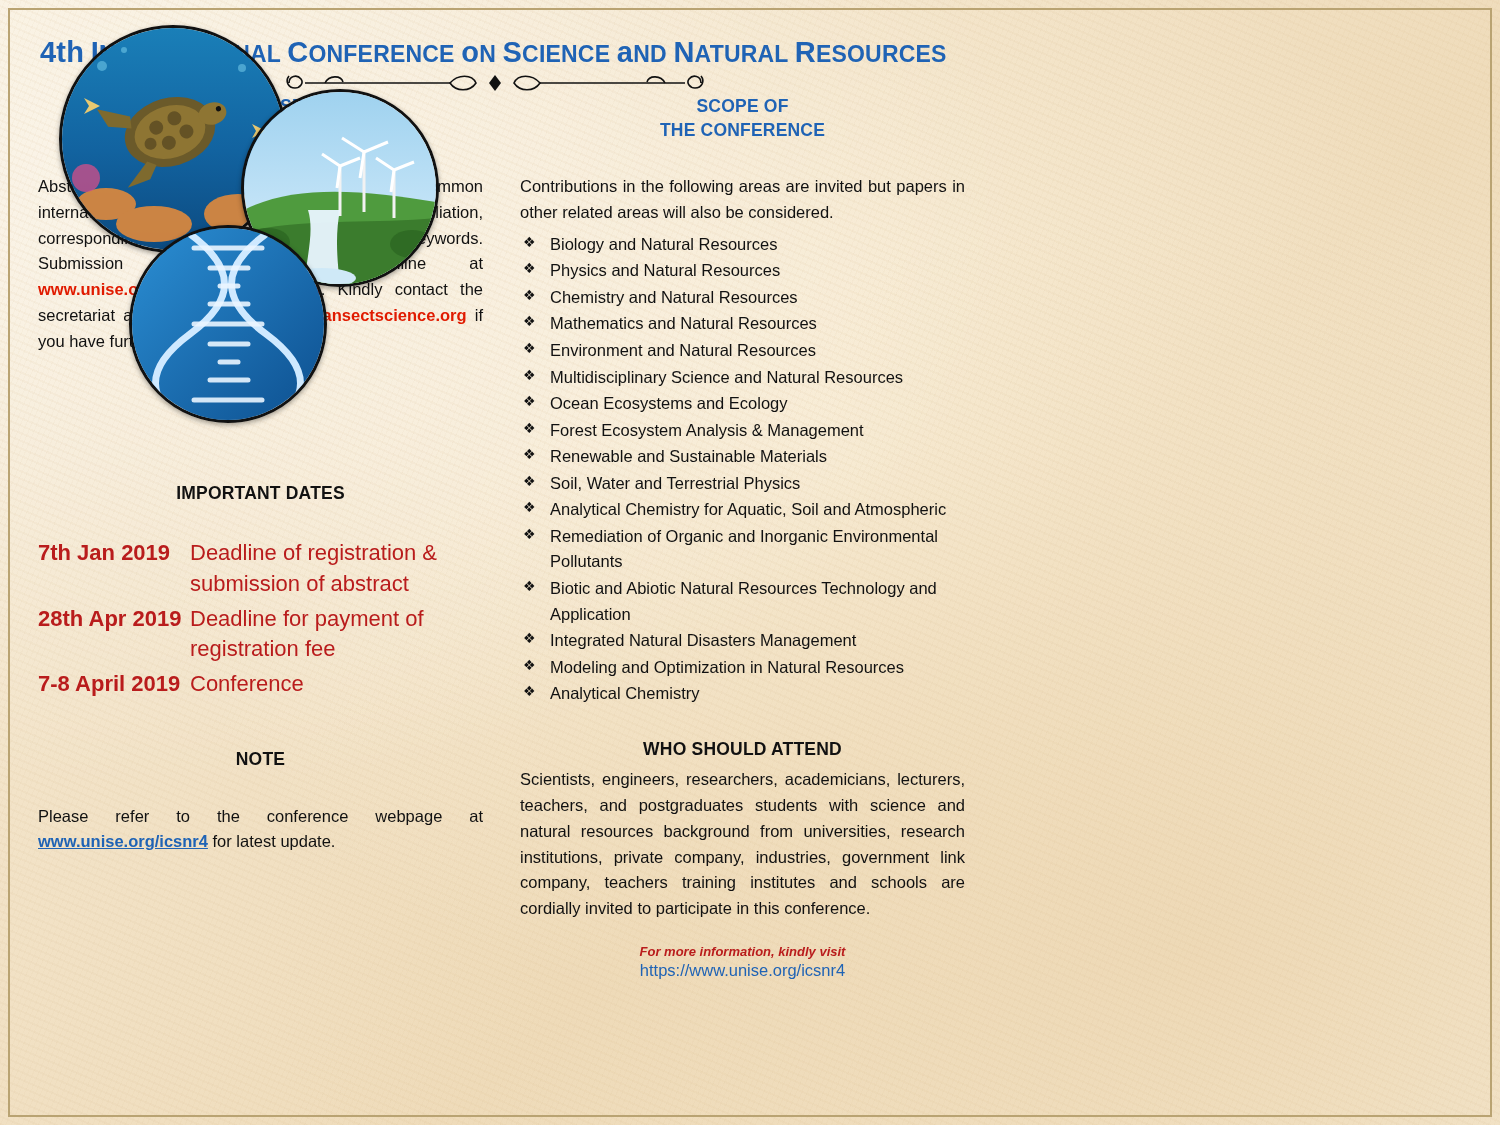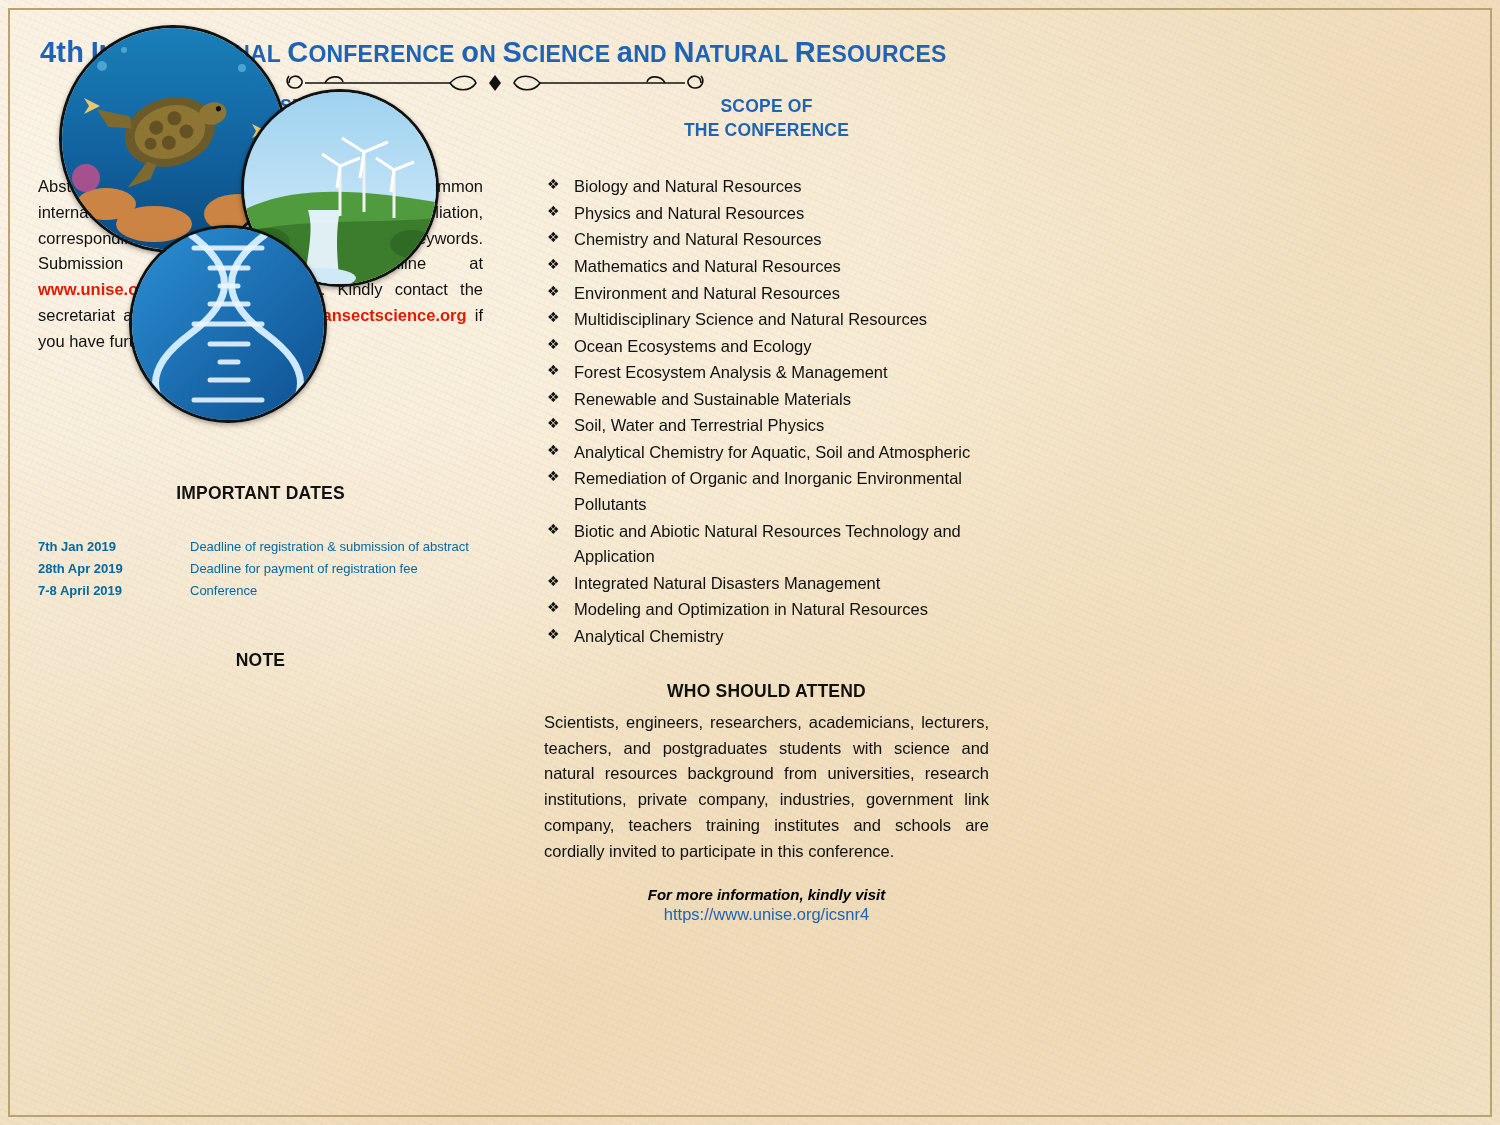"SCOPE OF" .col2 { left: 544px -> 520px }
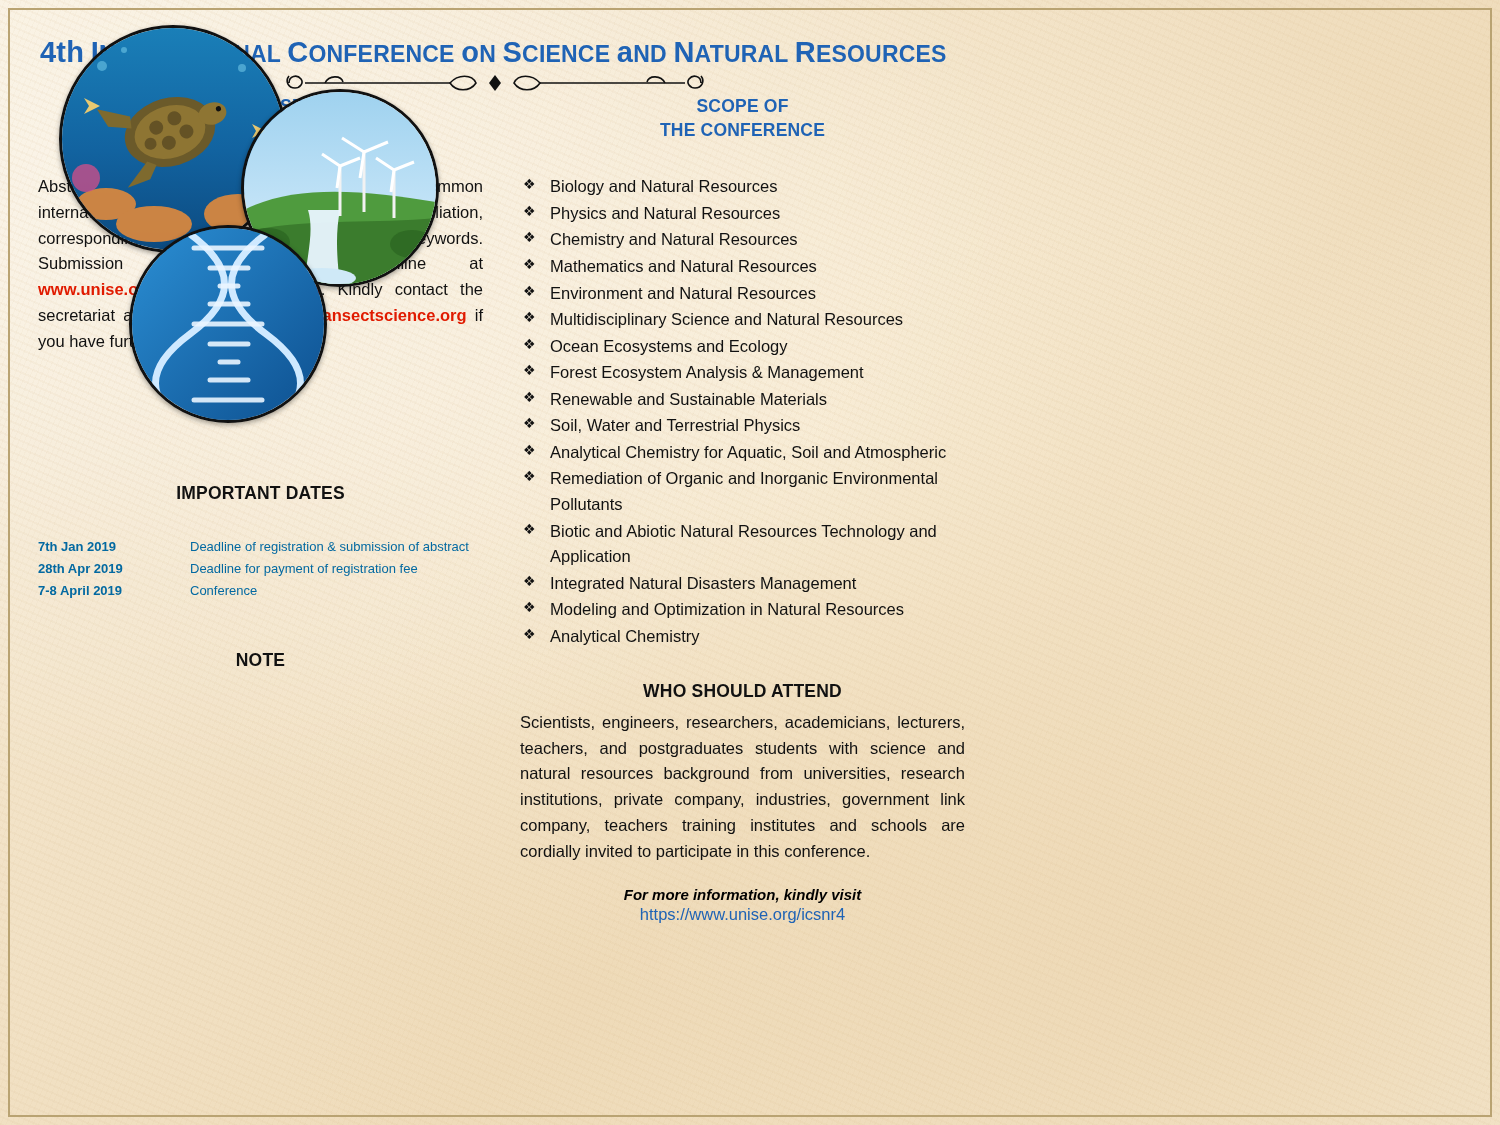"Contributions in the following areas" p.body { html: none -> <p>Contributions in the following areas are invited but papers in other related areas will also be considered.</p> }
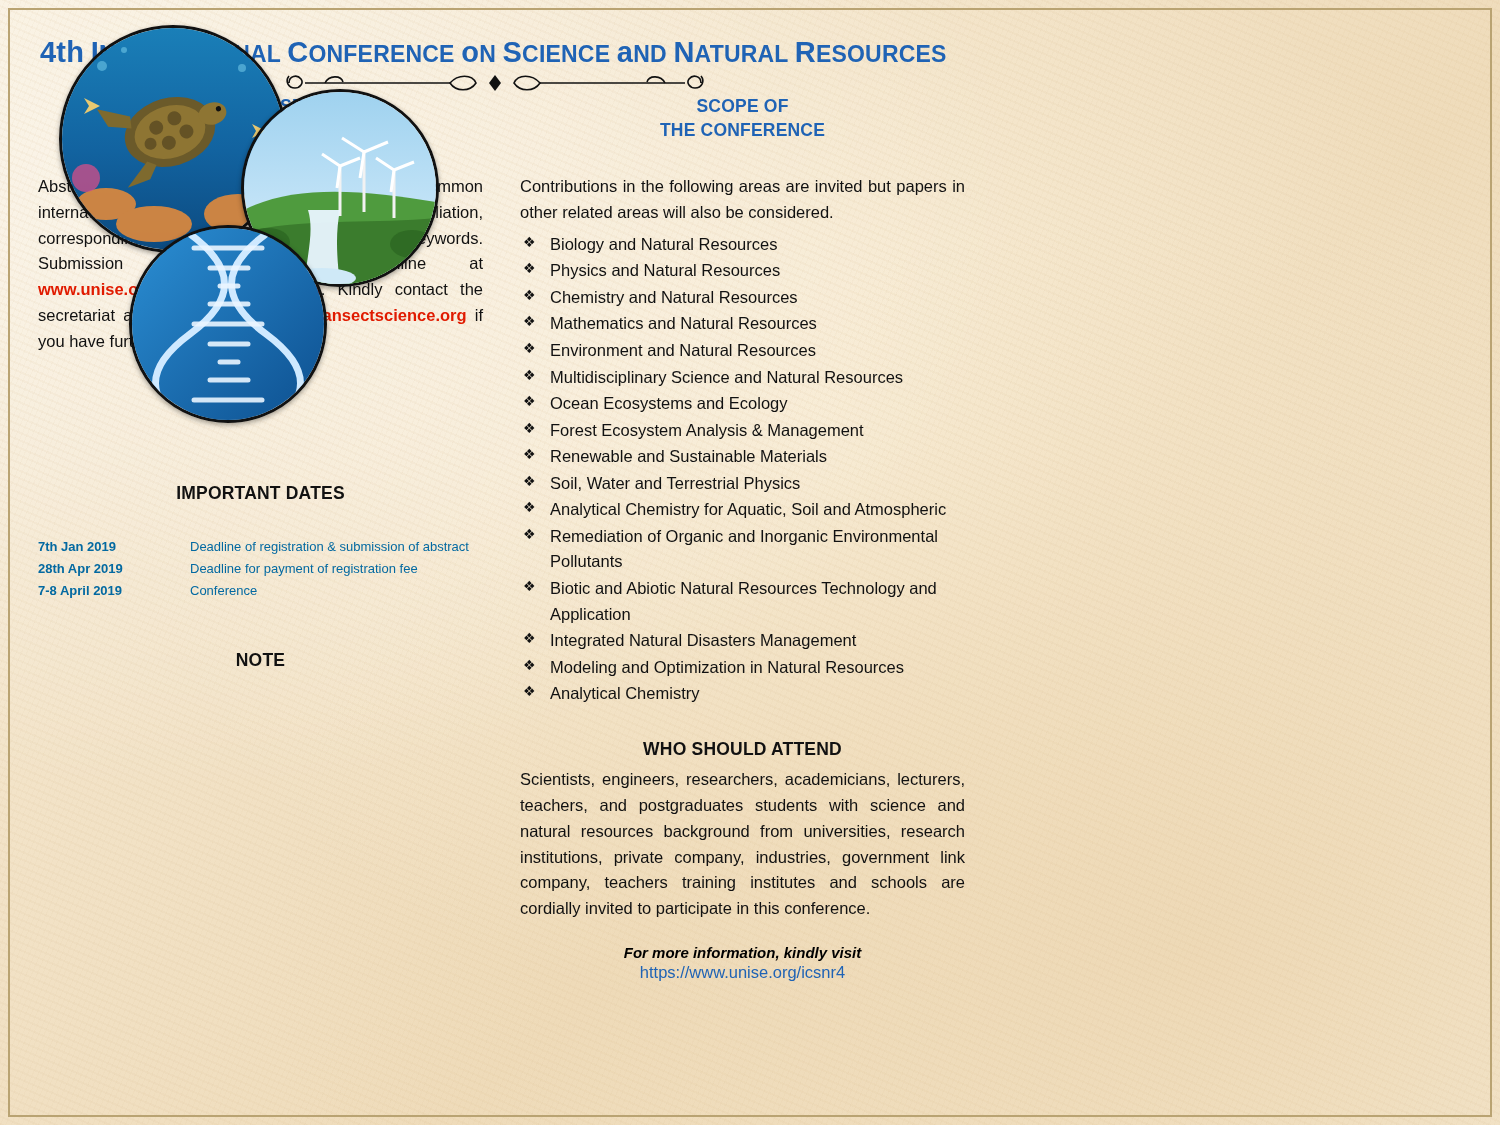"7th Jan 2019" table.dates { color: #0369a1 -> #b91c1c; font-size: 13px -> 22px }
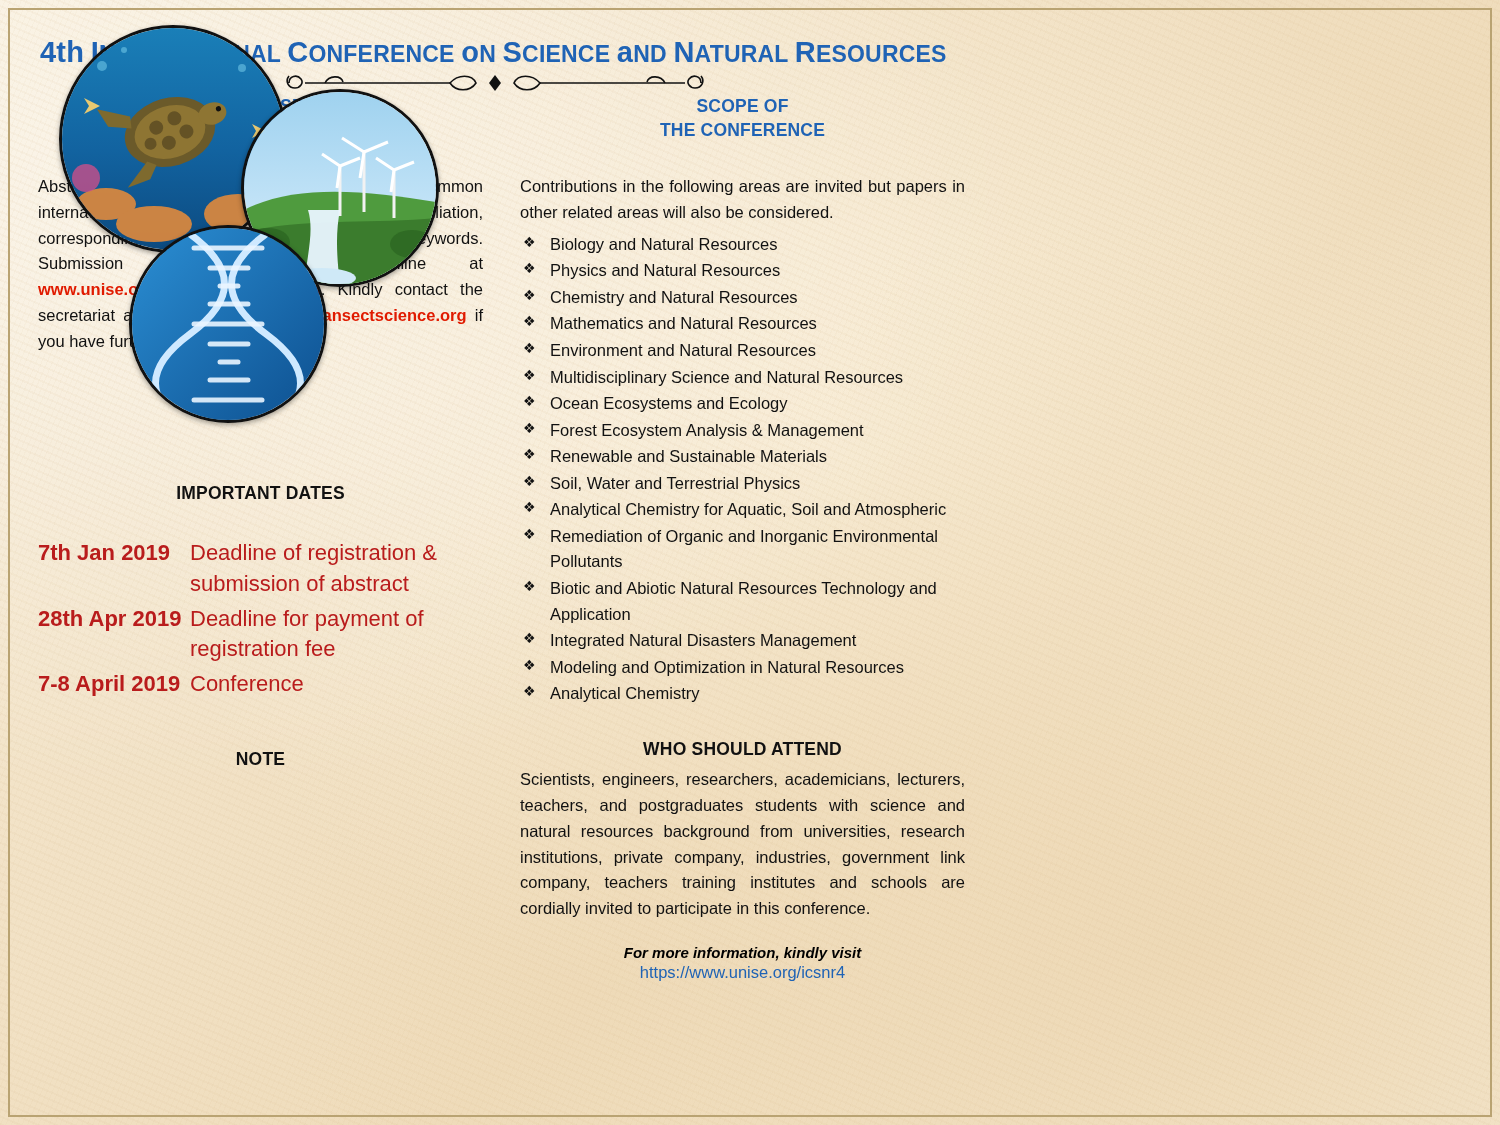"Please refer to the conference" p.body { html: none -> <p> <span>Please refer to the conference webpage at </span><span>www.unise.org/icsnr4</span><span> for latest update.</span> </p> }
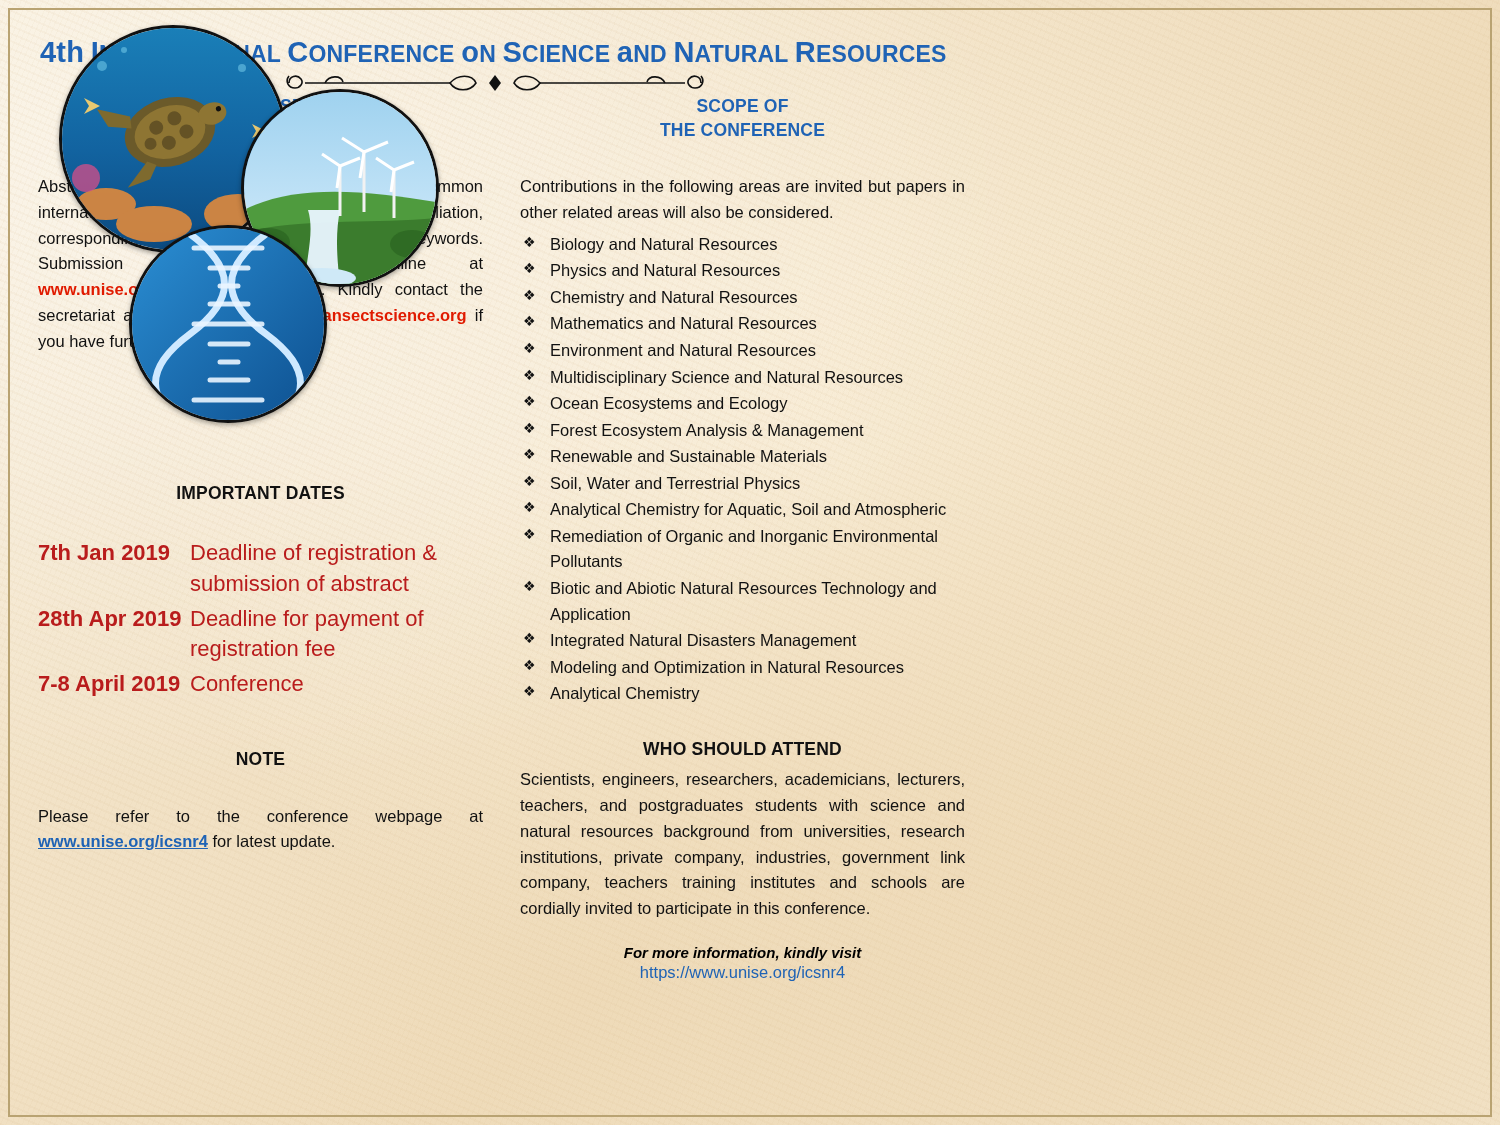"For more information, kindly visit" .greenline { color: #000000 -> #b91c1c; font-size: 15px -> 13px }
